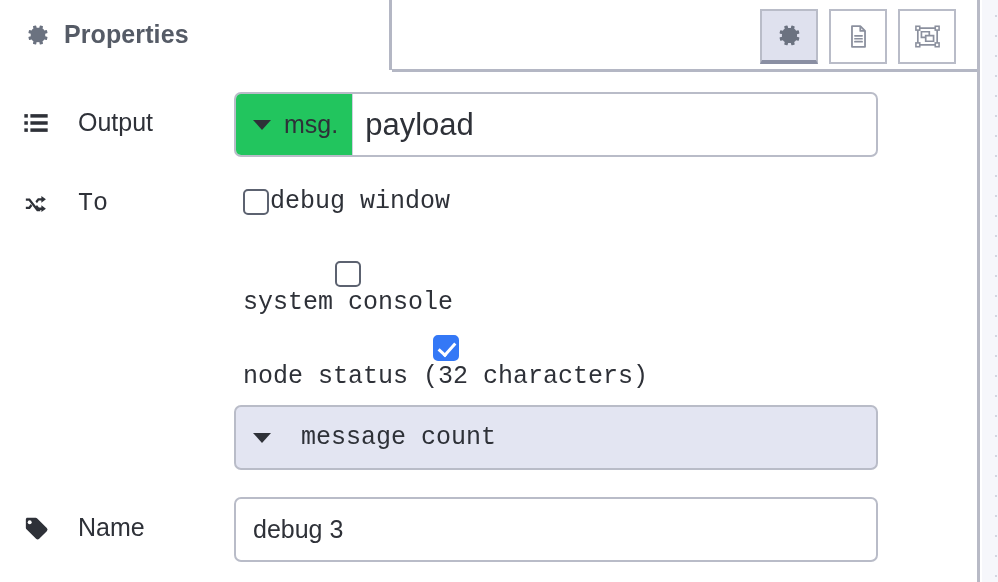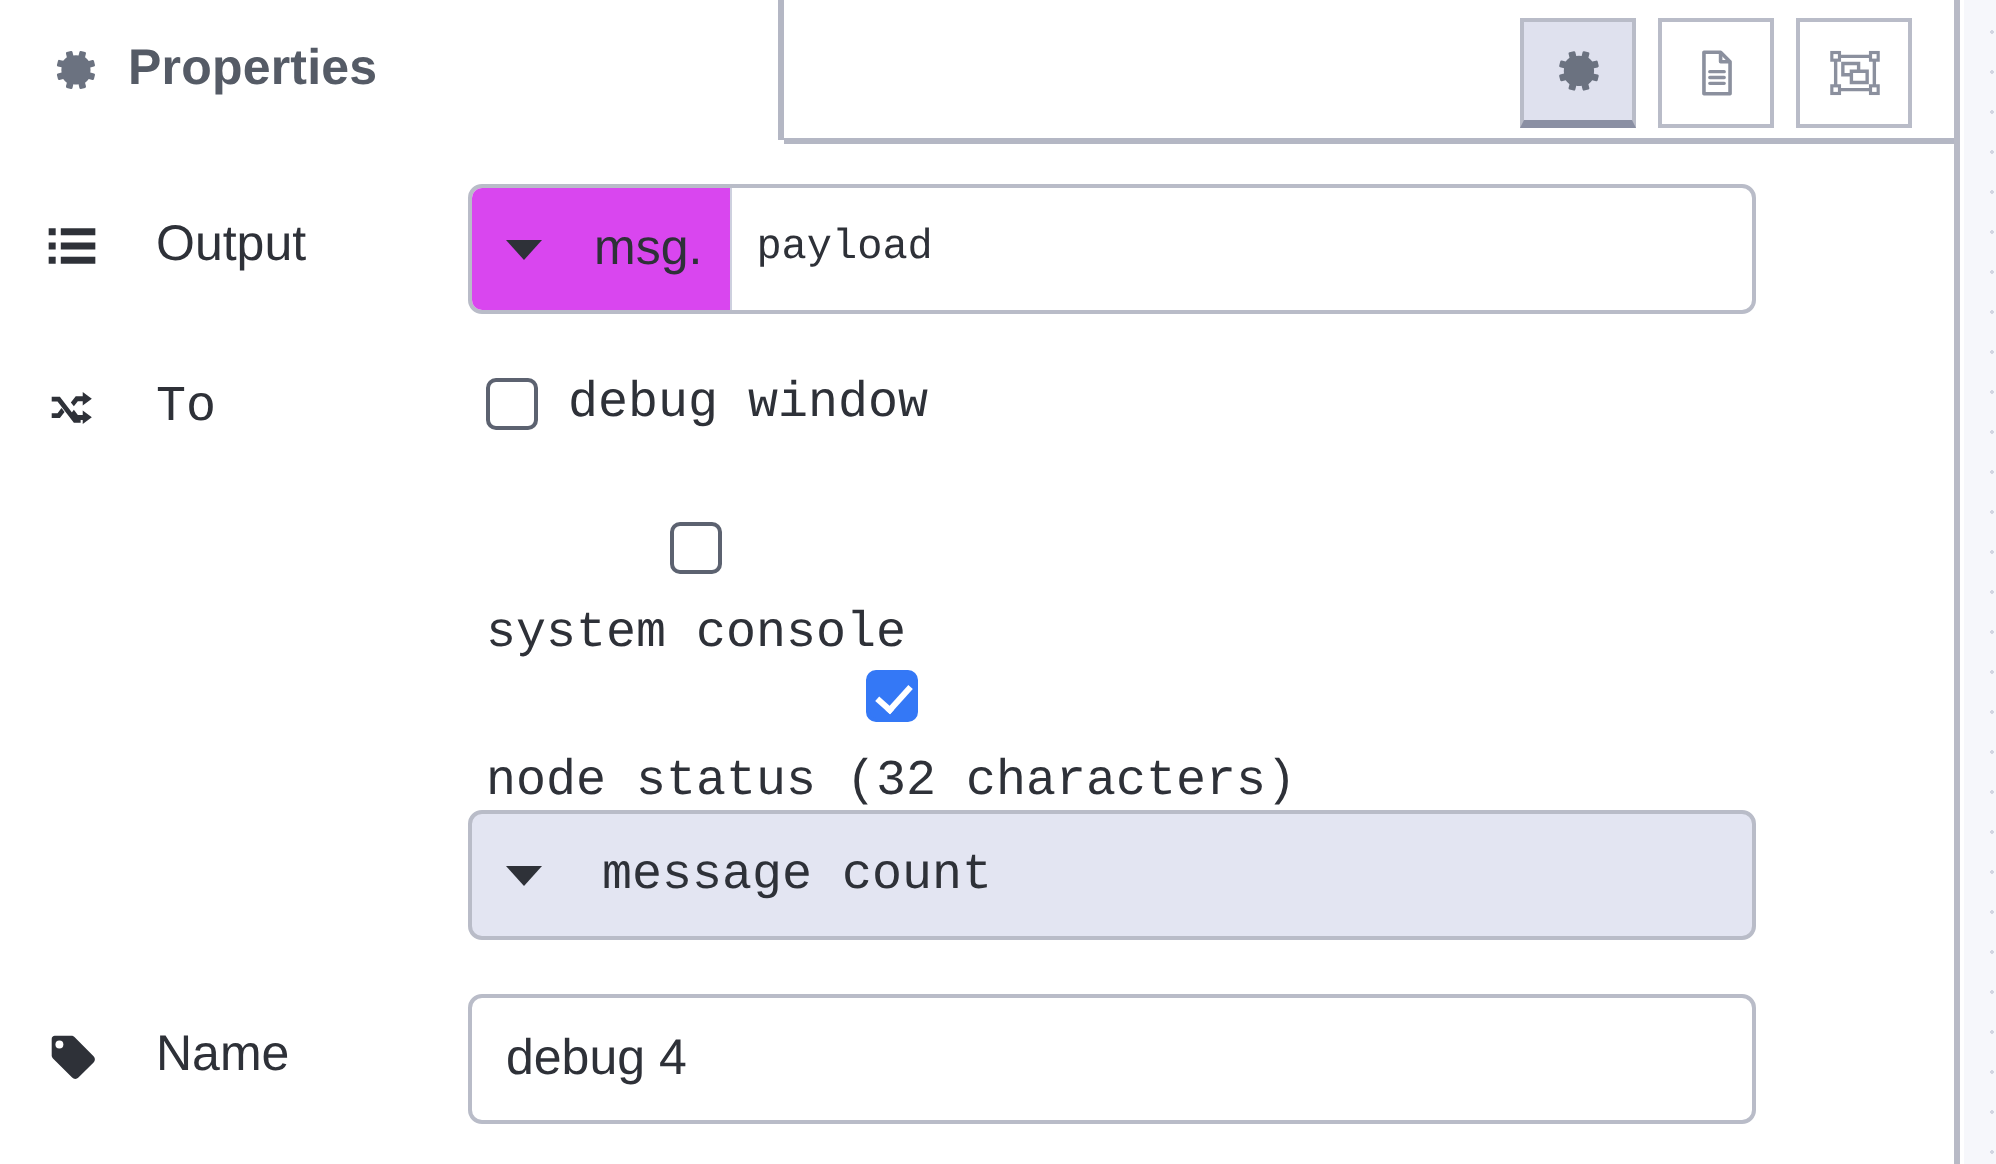"msg." .typed-prefix { background: #d946ef -> #22c55e; gap: 26px -> 13px }
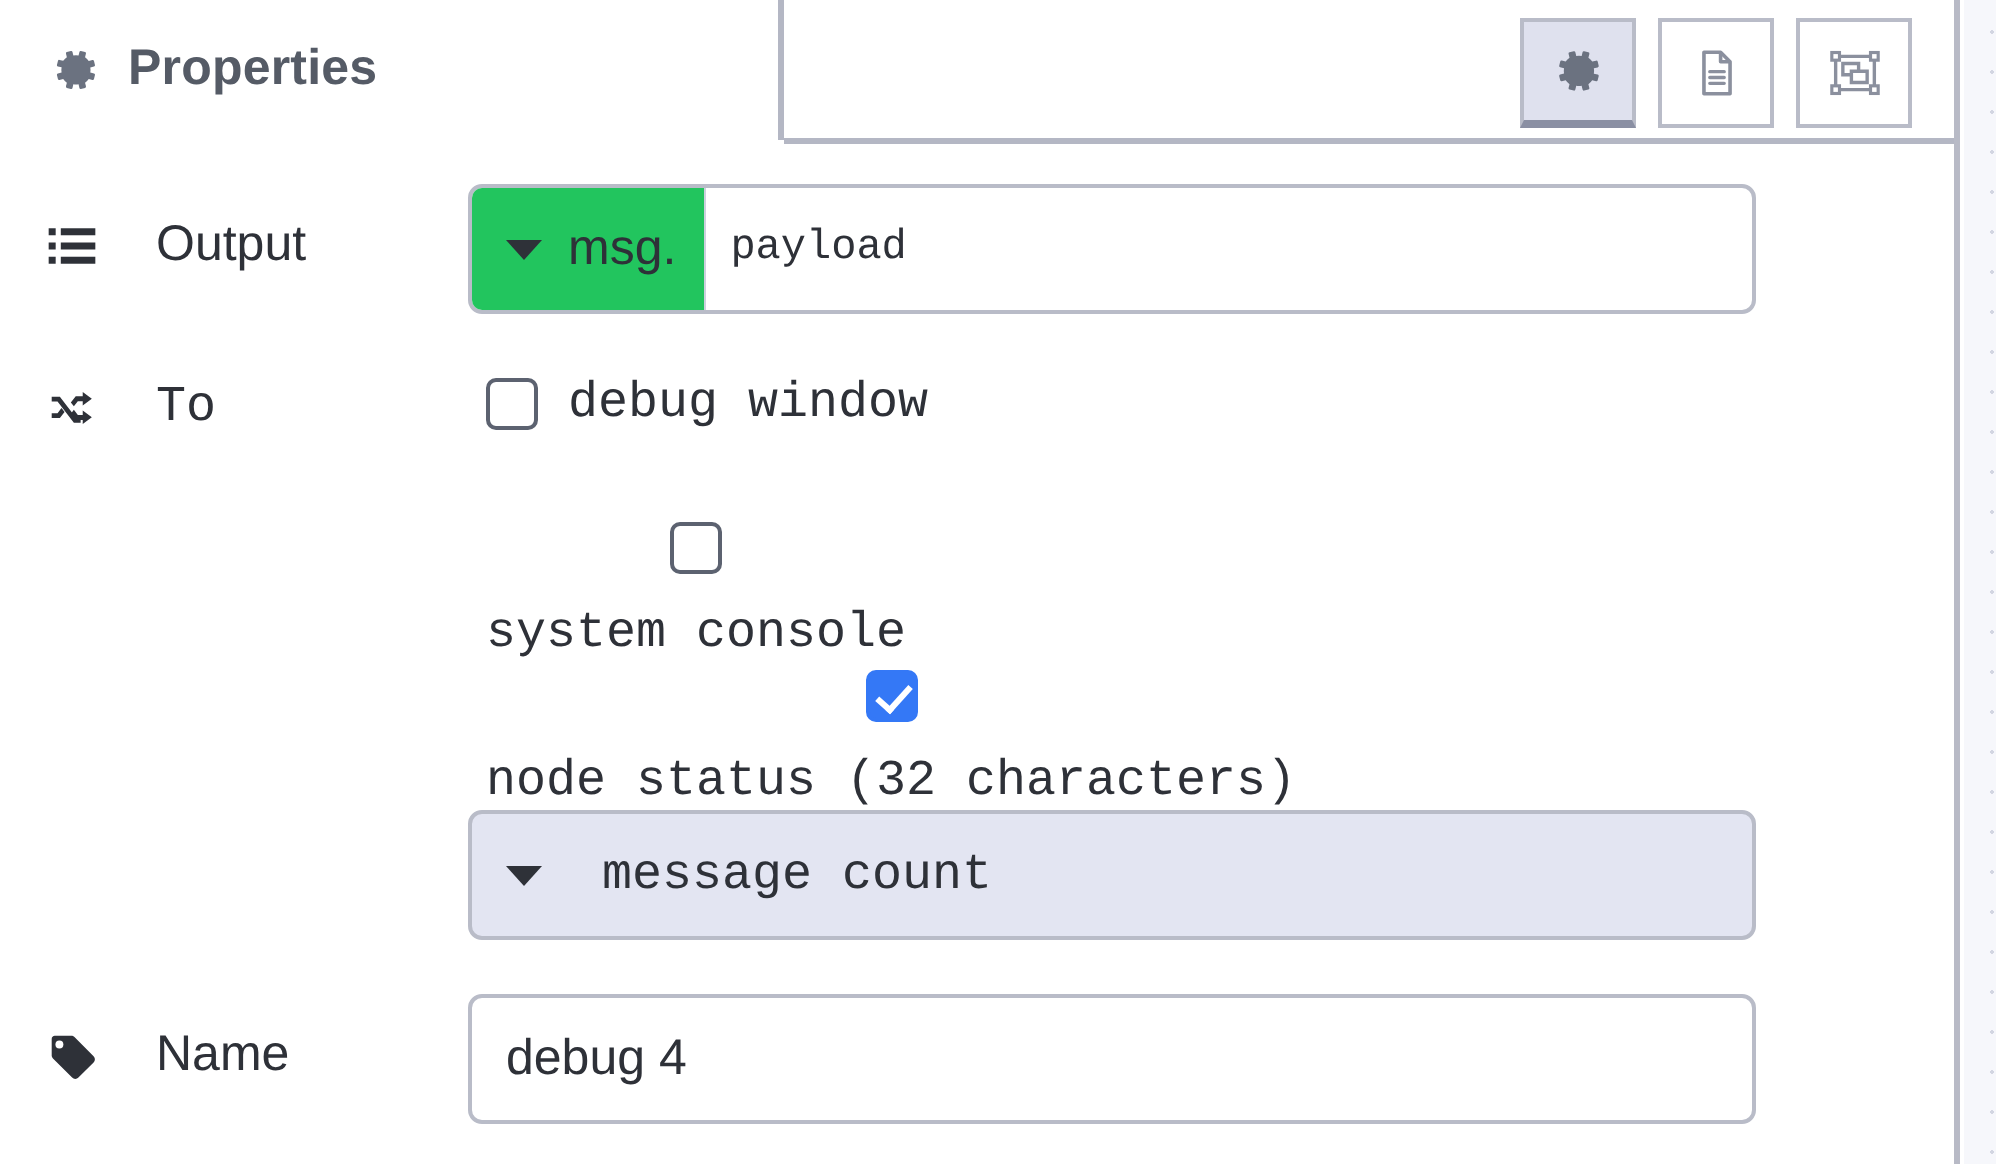"payload" .typed-value { font-family: Liberation Mono, monospace -> none; font-size: 21px -> 31px }
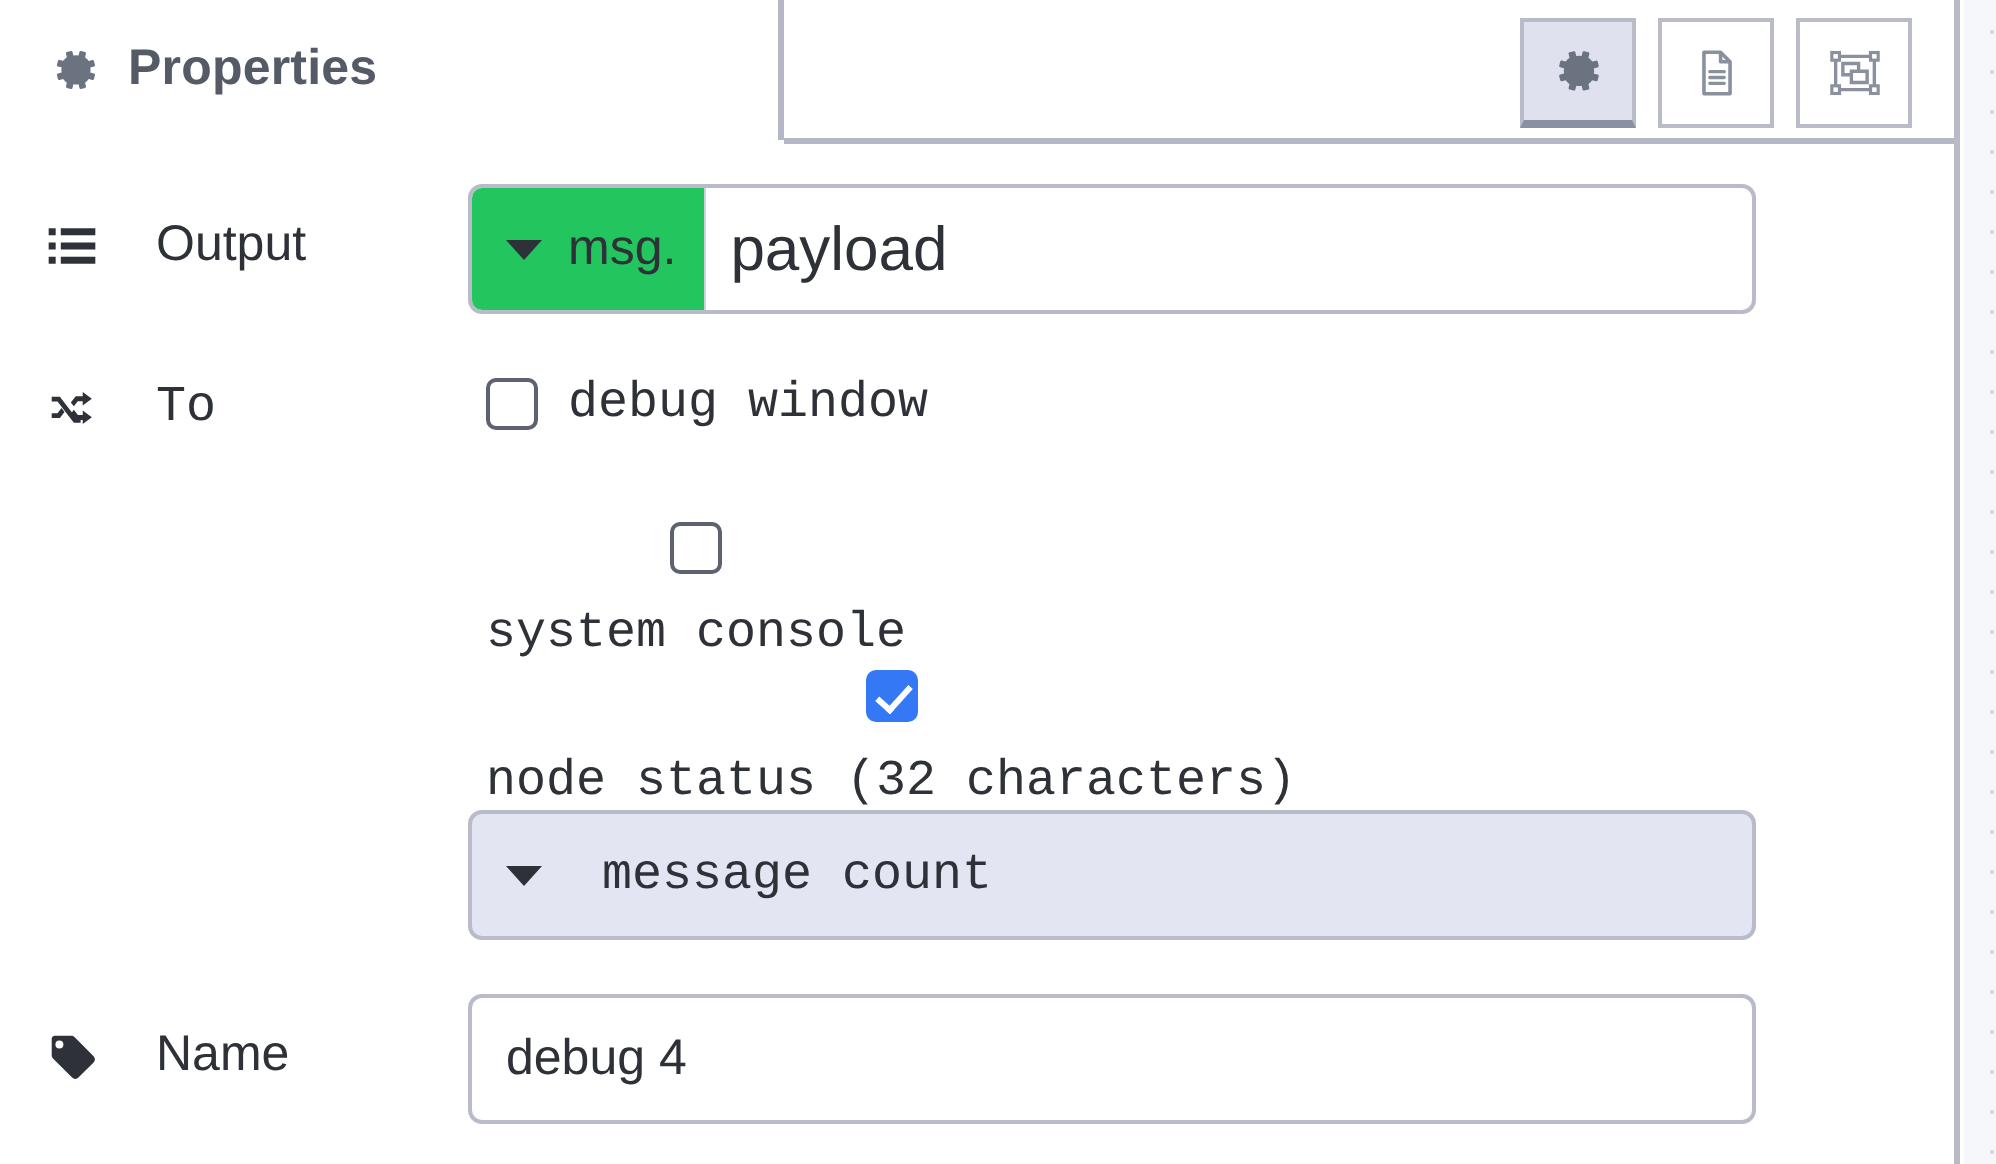"debug window" .checkrow { gap: 15px -> 1px }
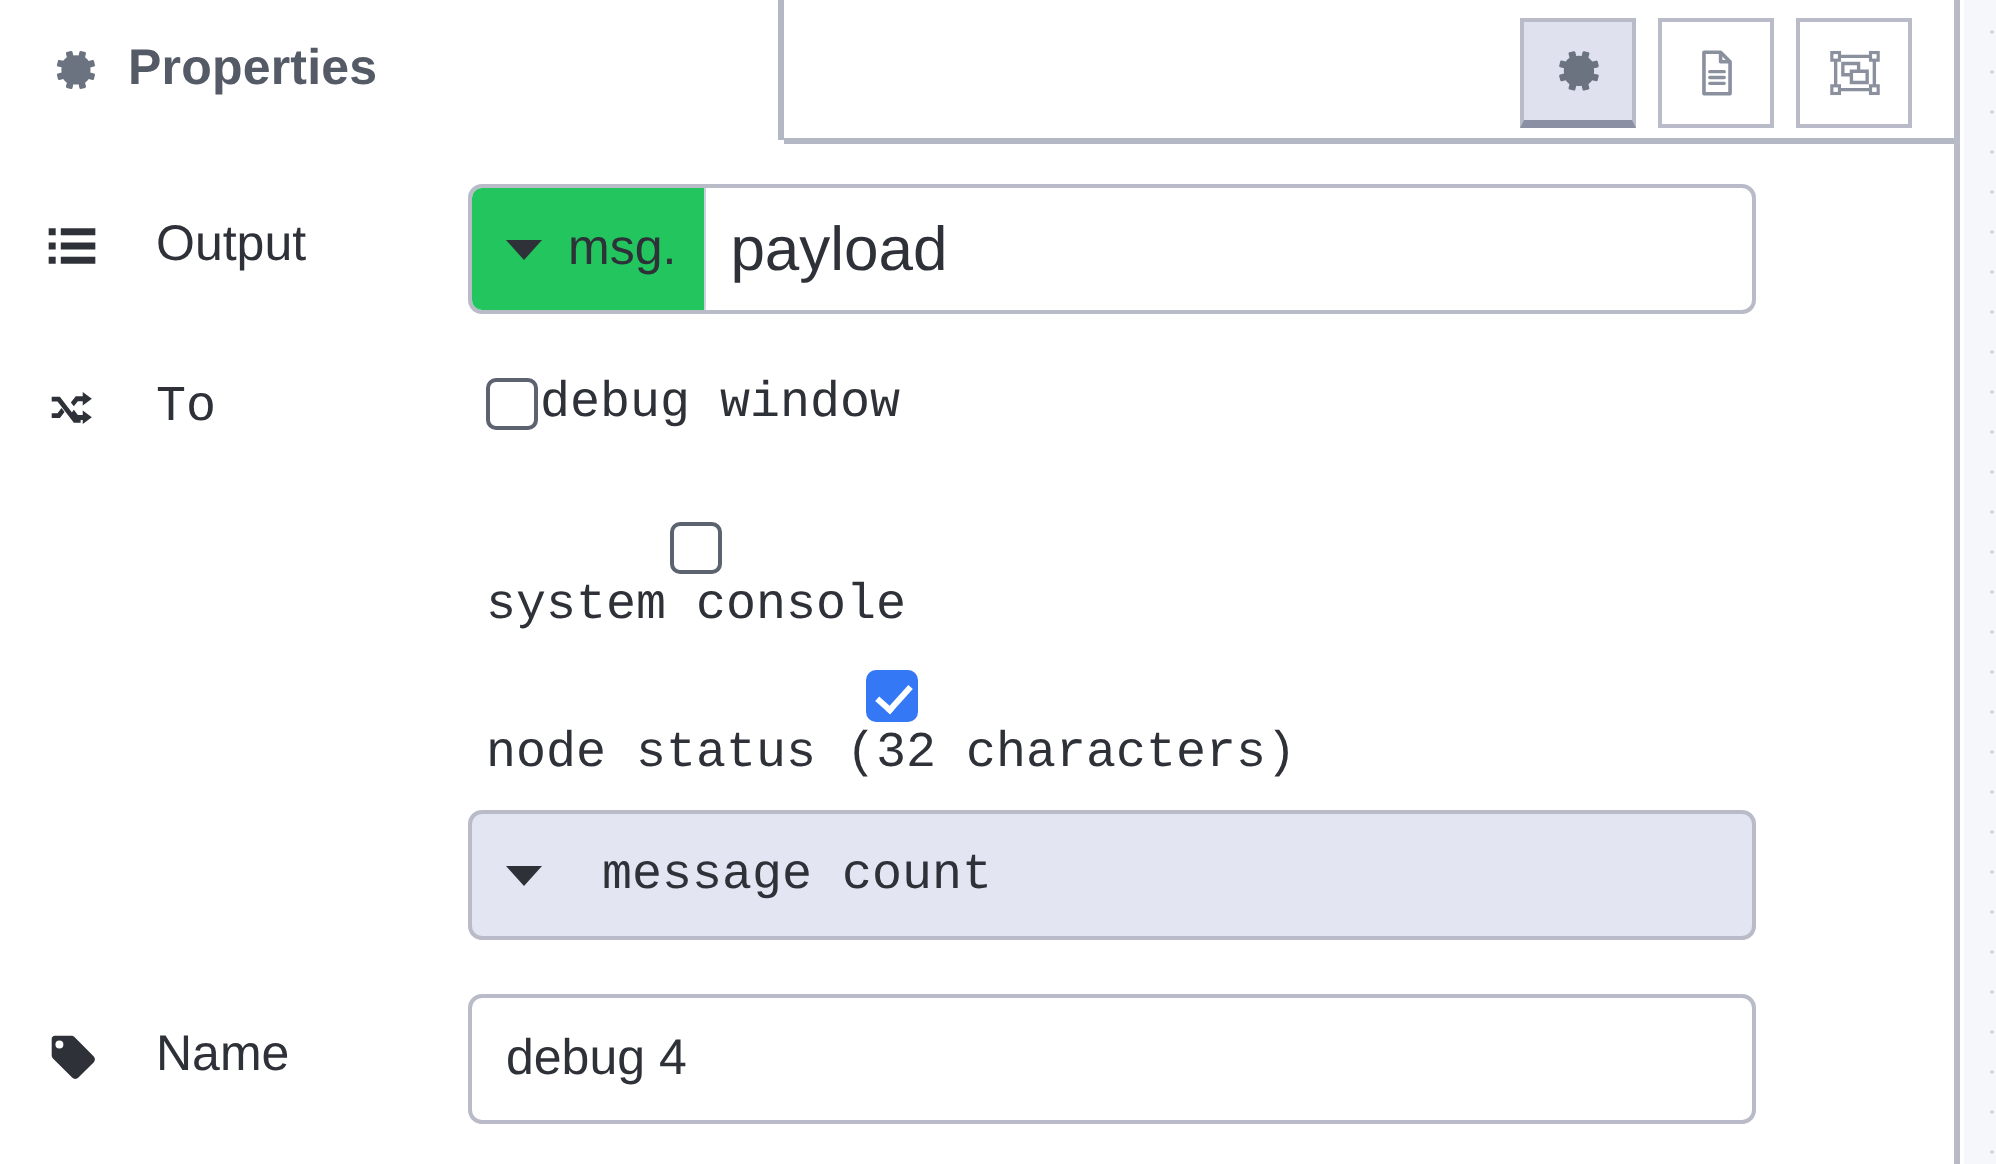"debug 4" div.text-input { text: 4 -> 3 }
